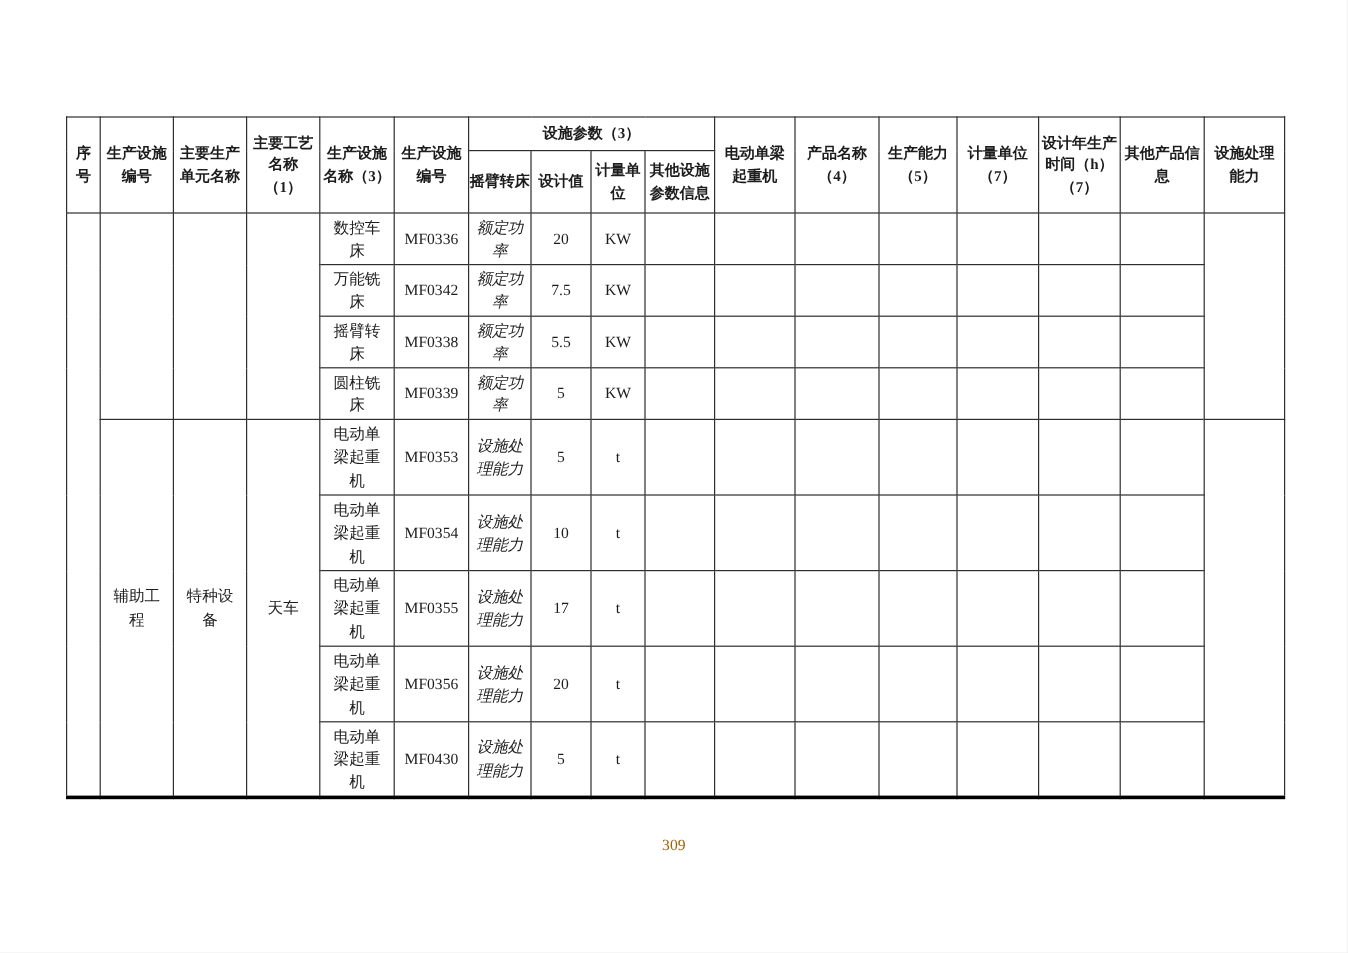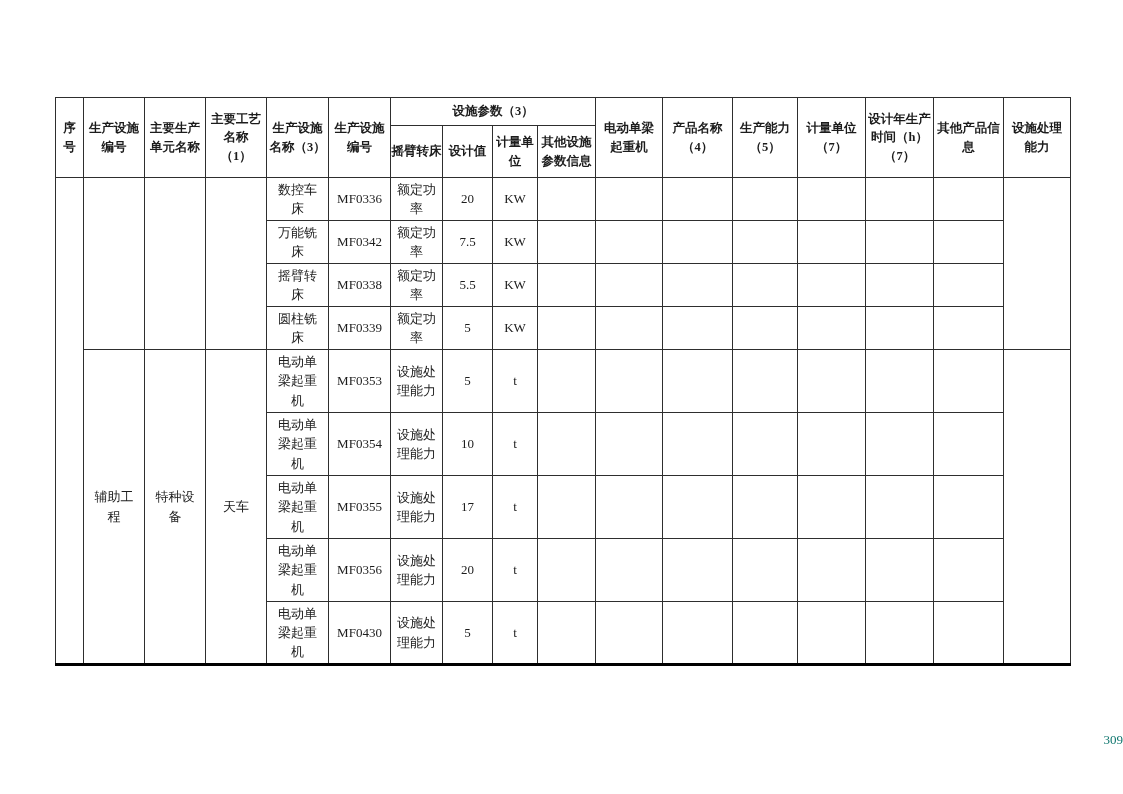"额定功率" .doc td.param { font-style: none -> italic }
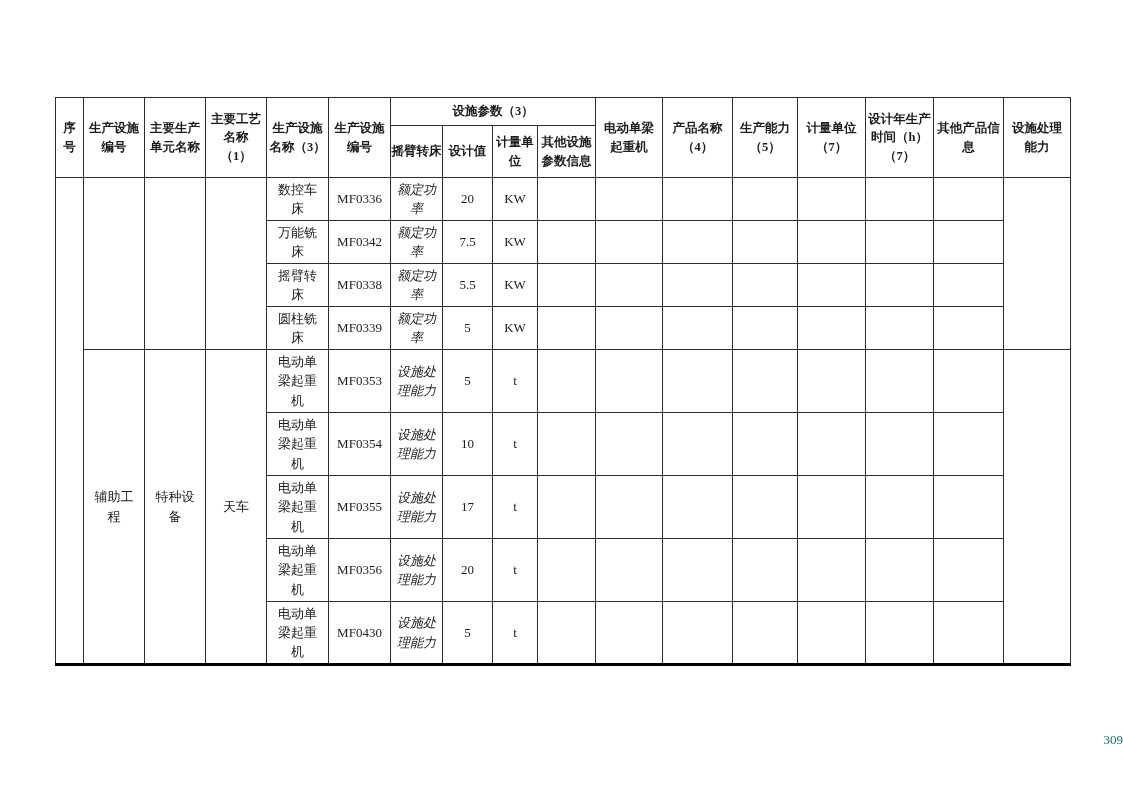"309" .pageno { color: #0f766e -> #a16207; margin-top: 36px -> none; text-align: right -> center }
